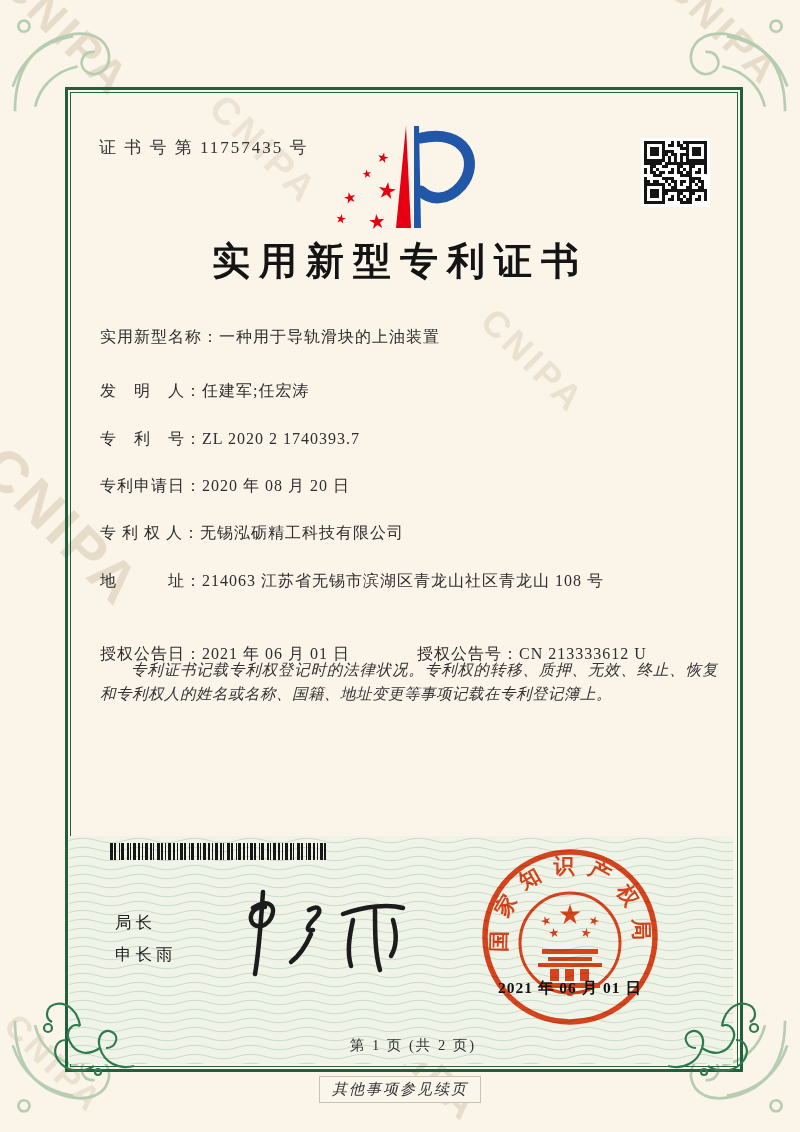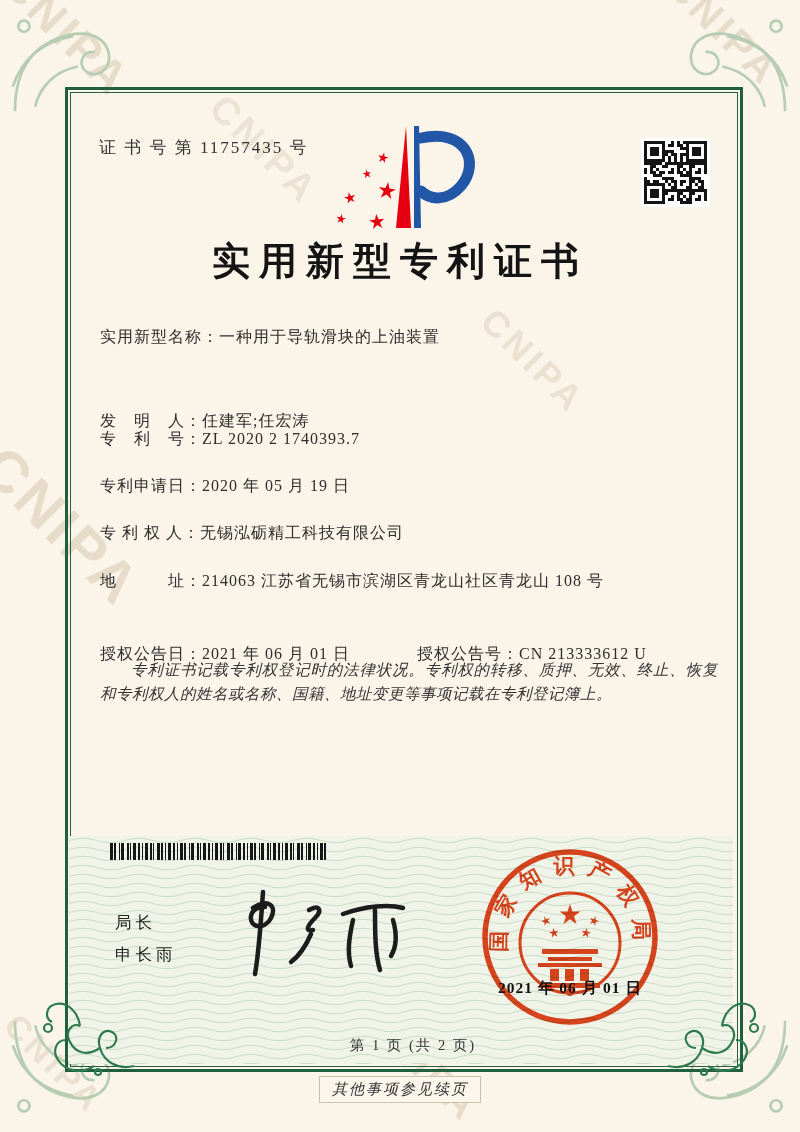"发 明 人：任建军;任宏涛" .r1 { margin-top: 30px -> none }
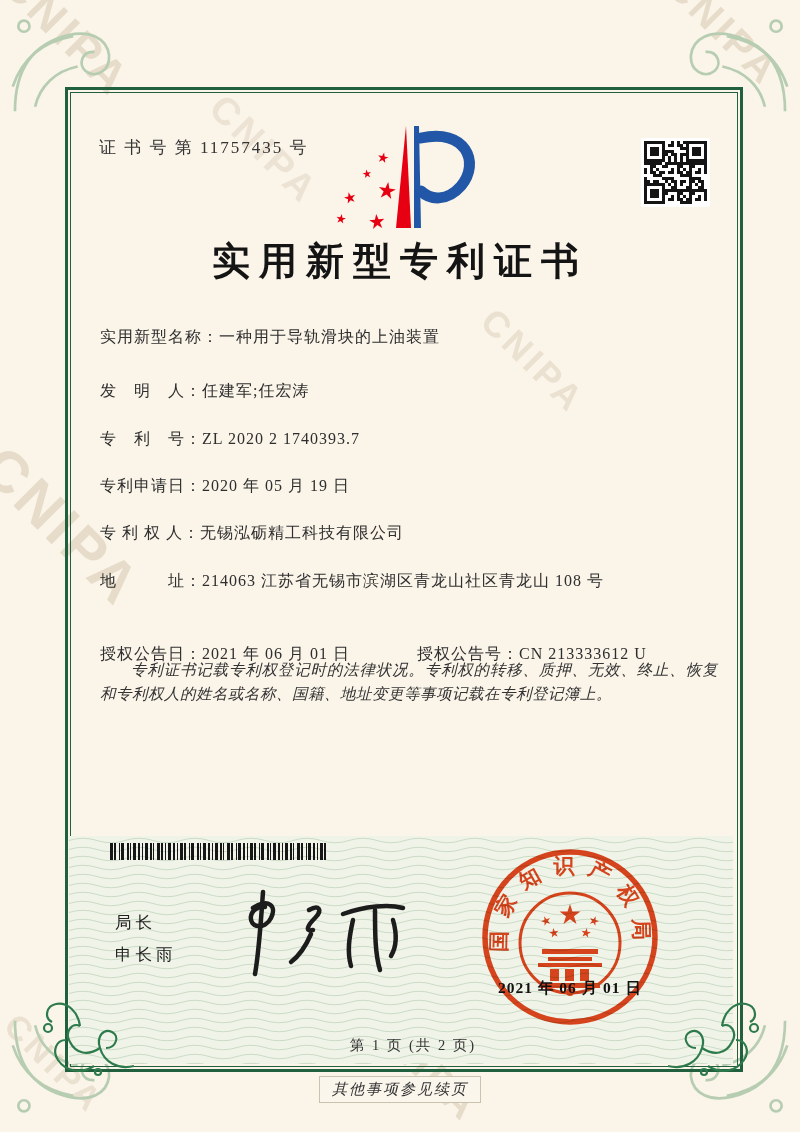"2020 年 05 月 19" span { text: 05 月 19 -> 08 月 20 }
